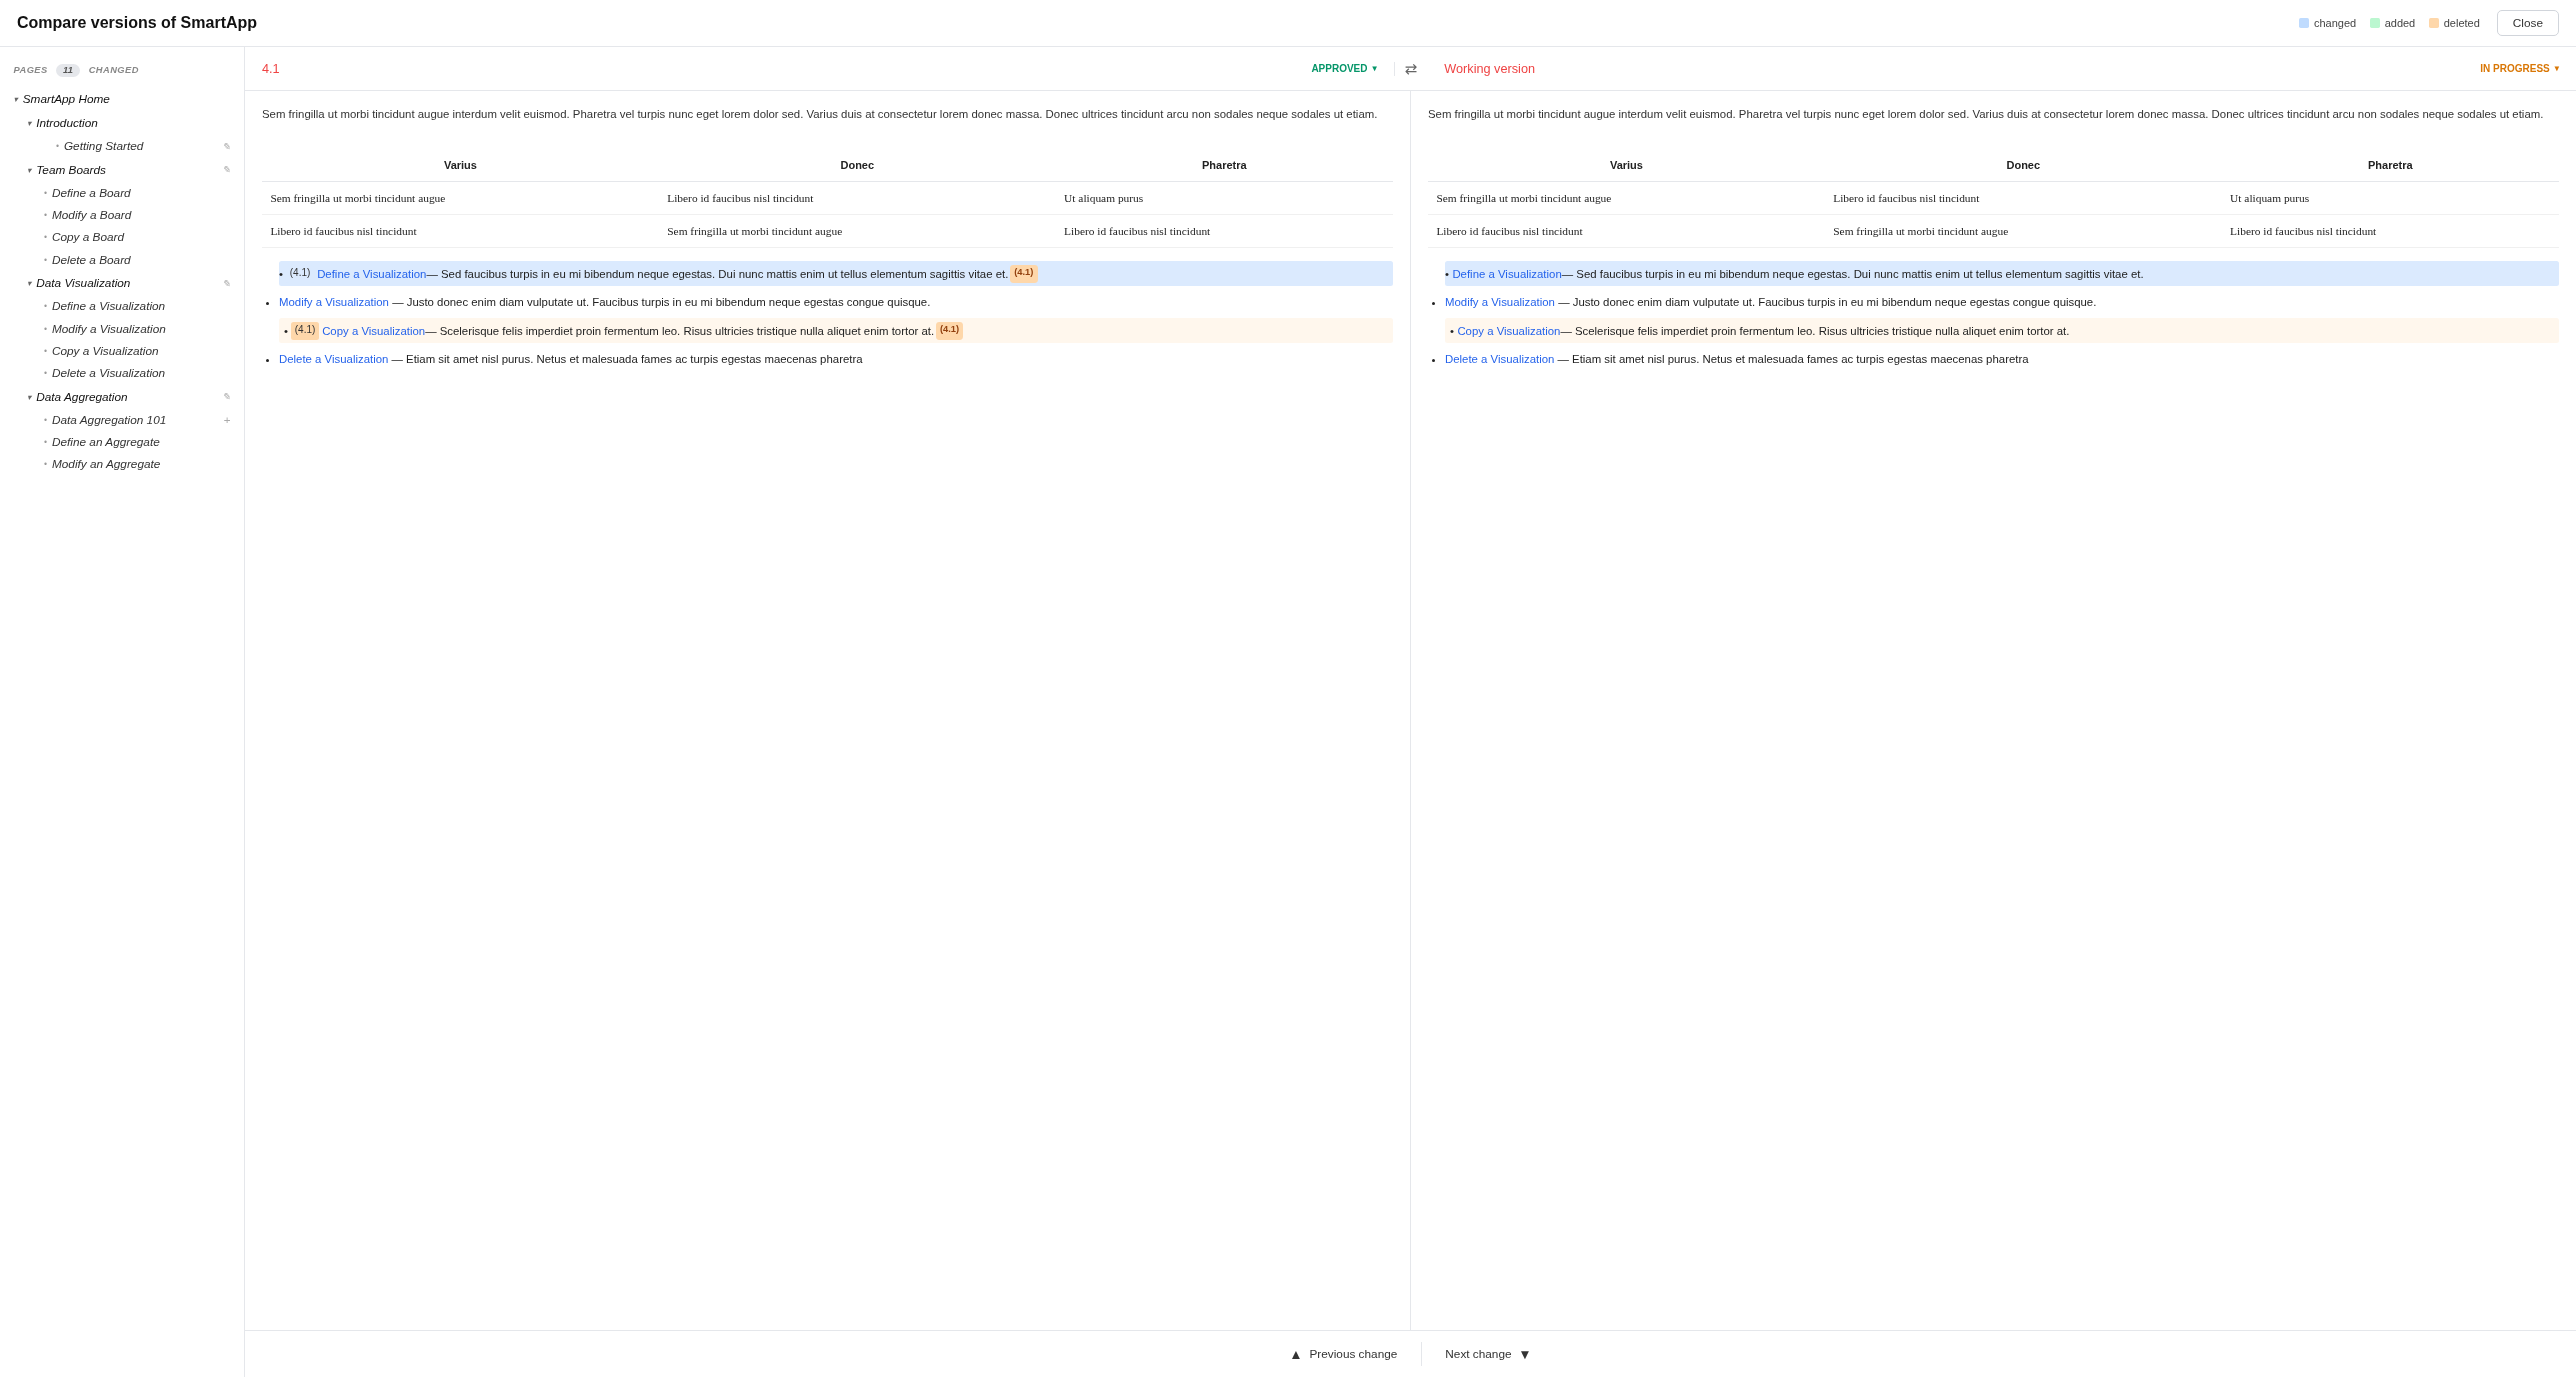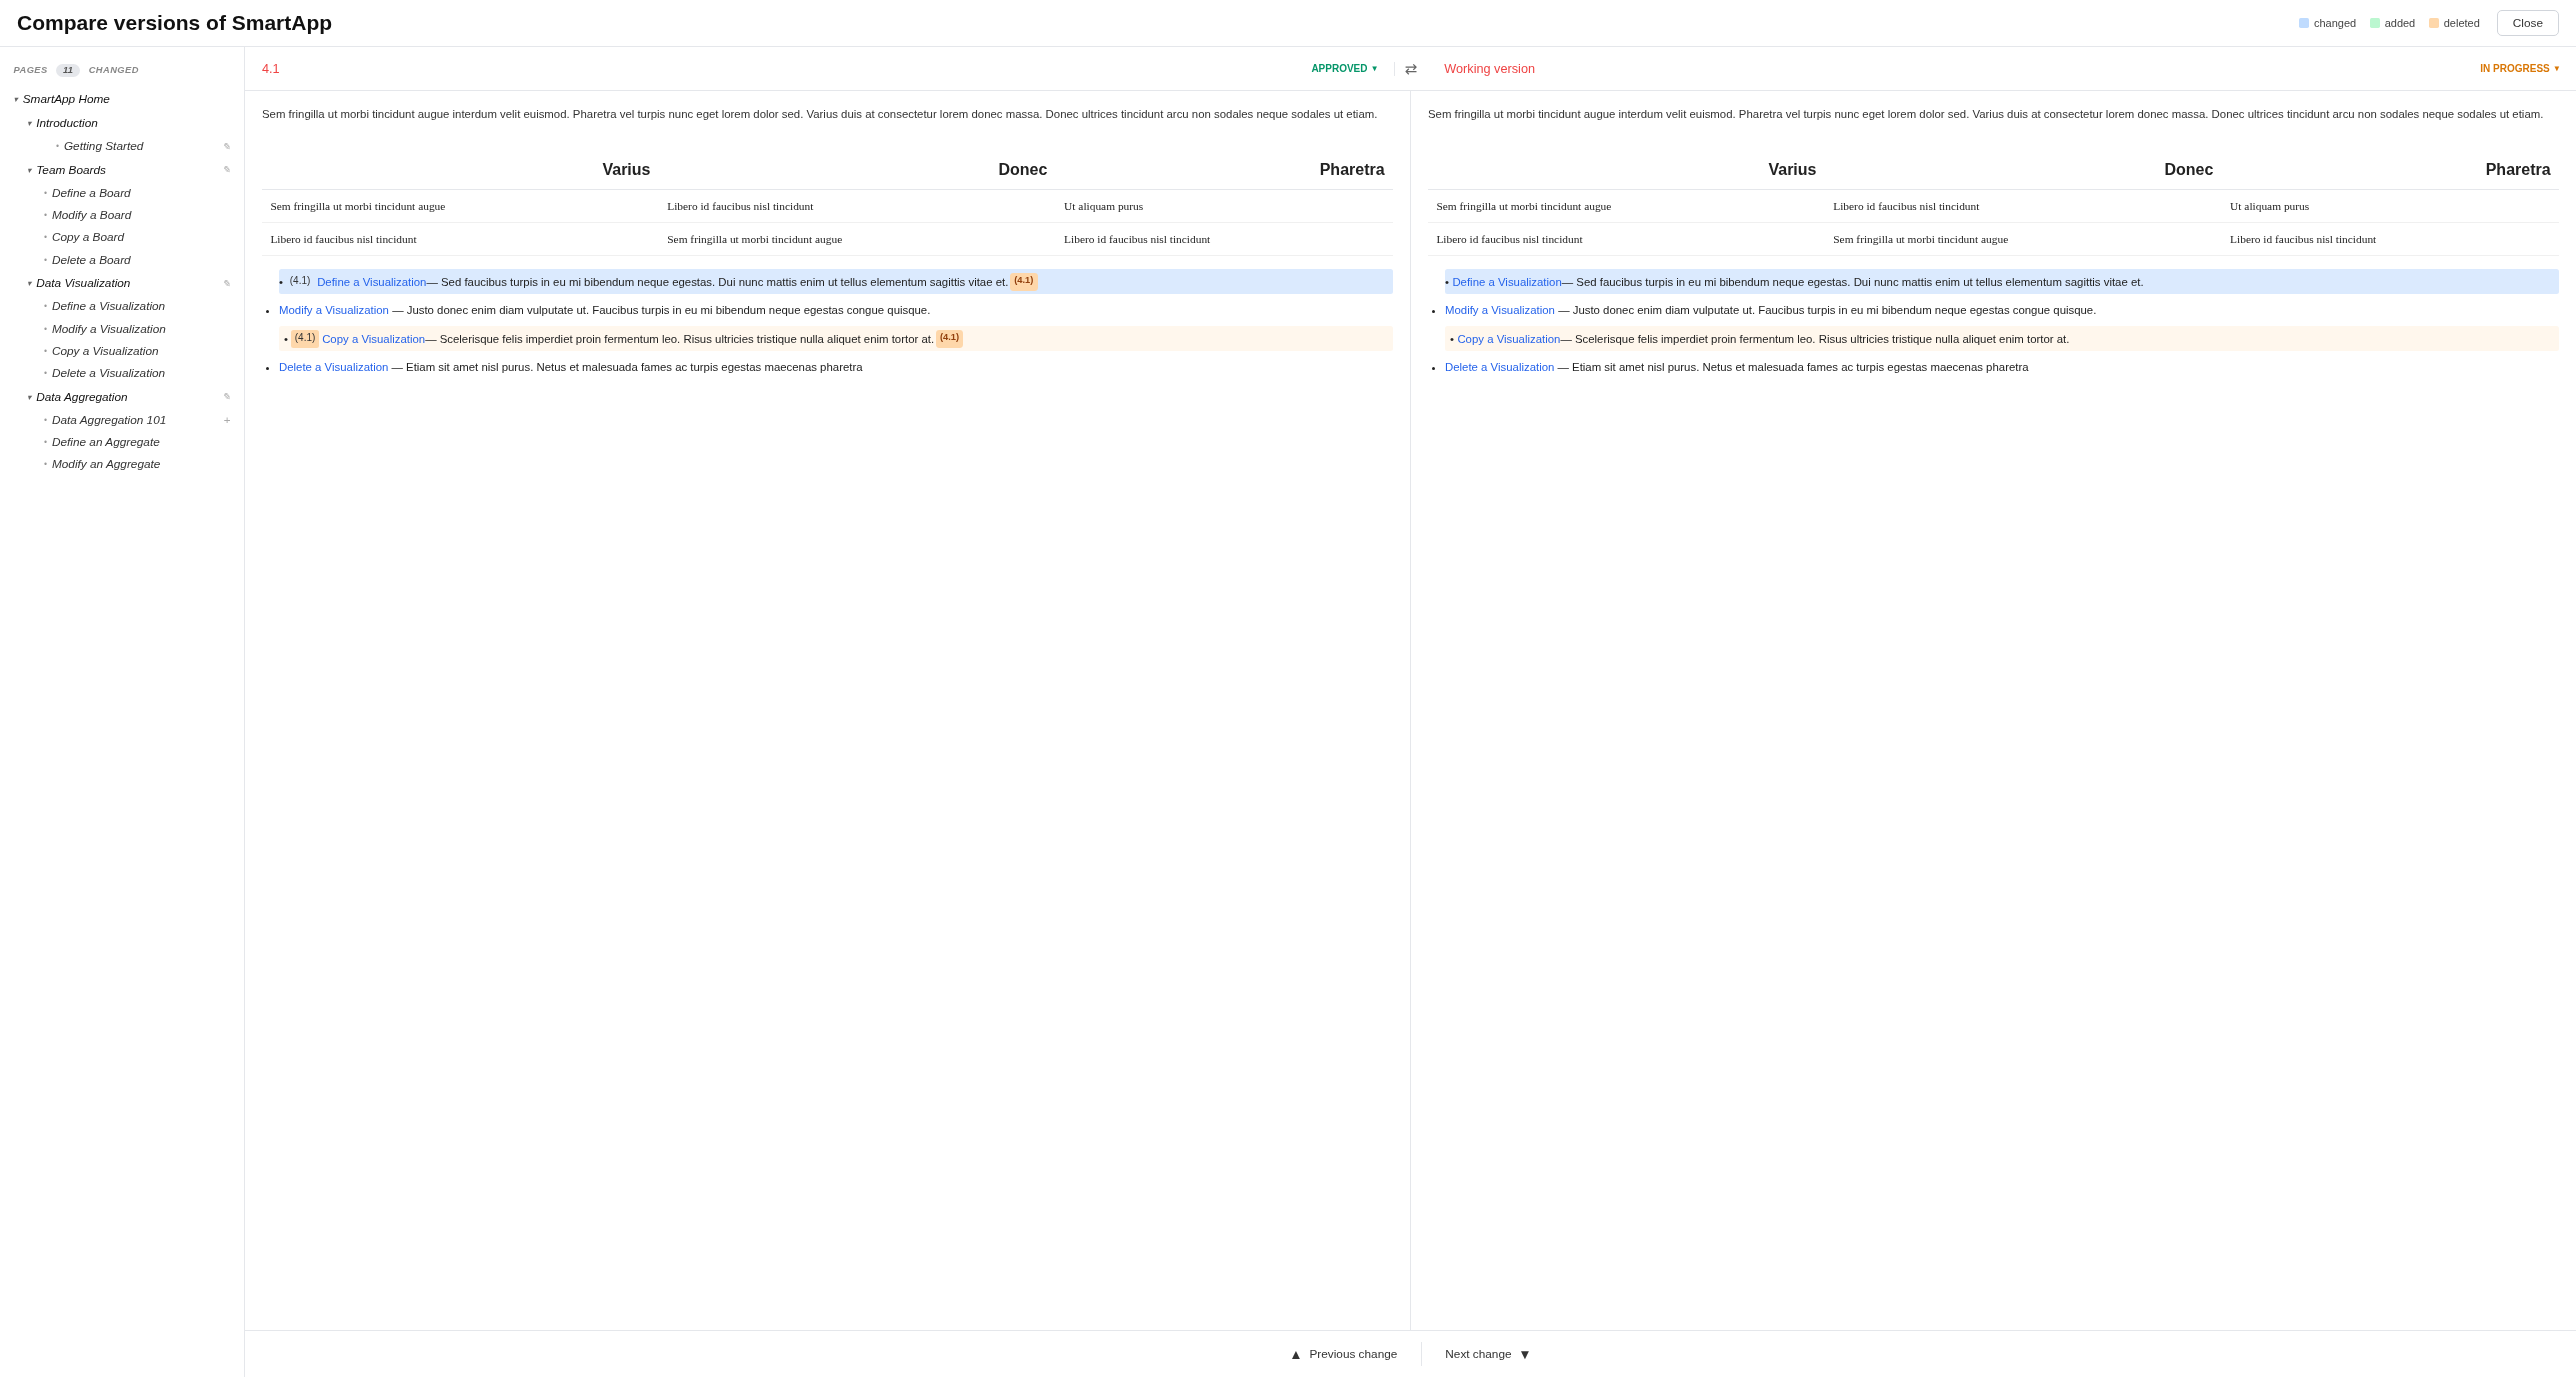"Compare versions of SmartApp" .app-title { font-size: 21px -> 16px }
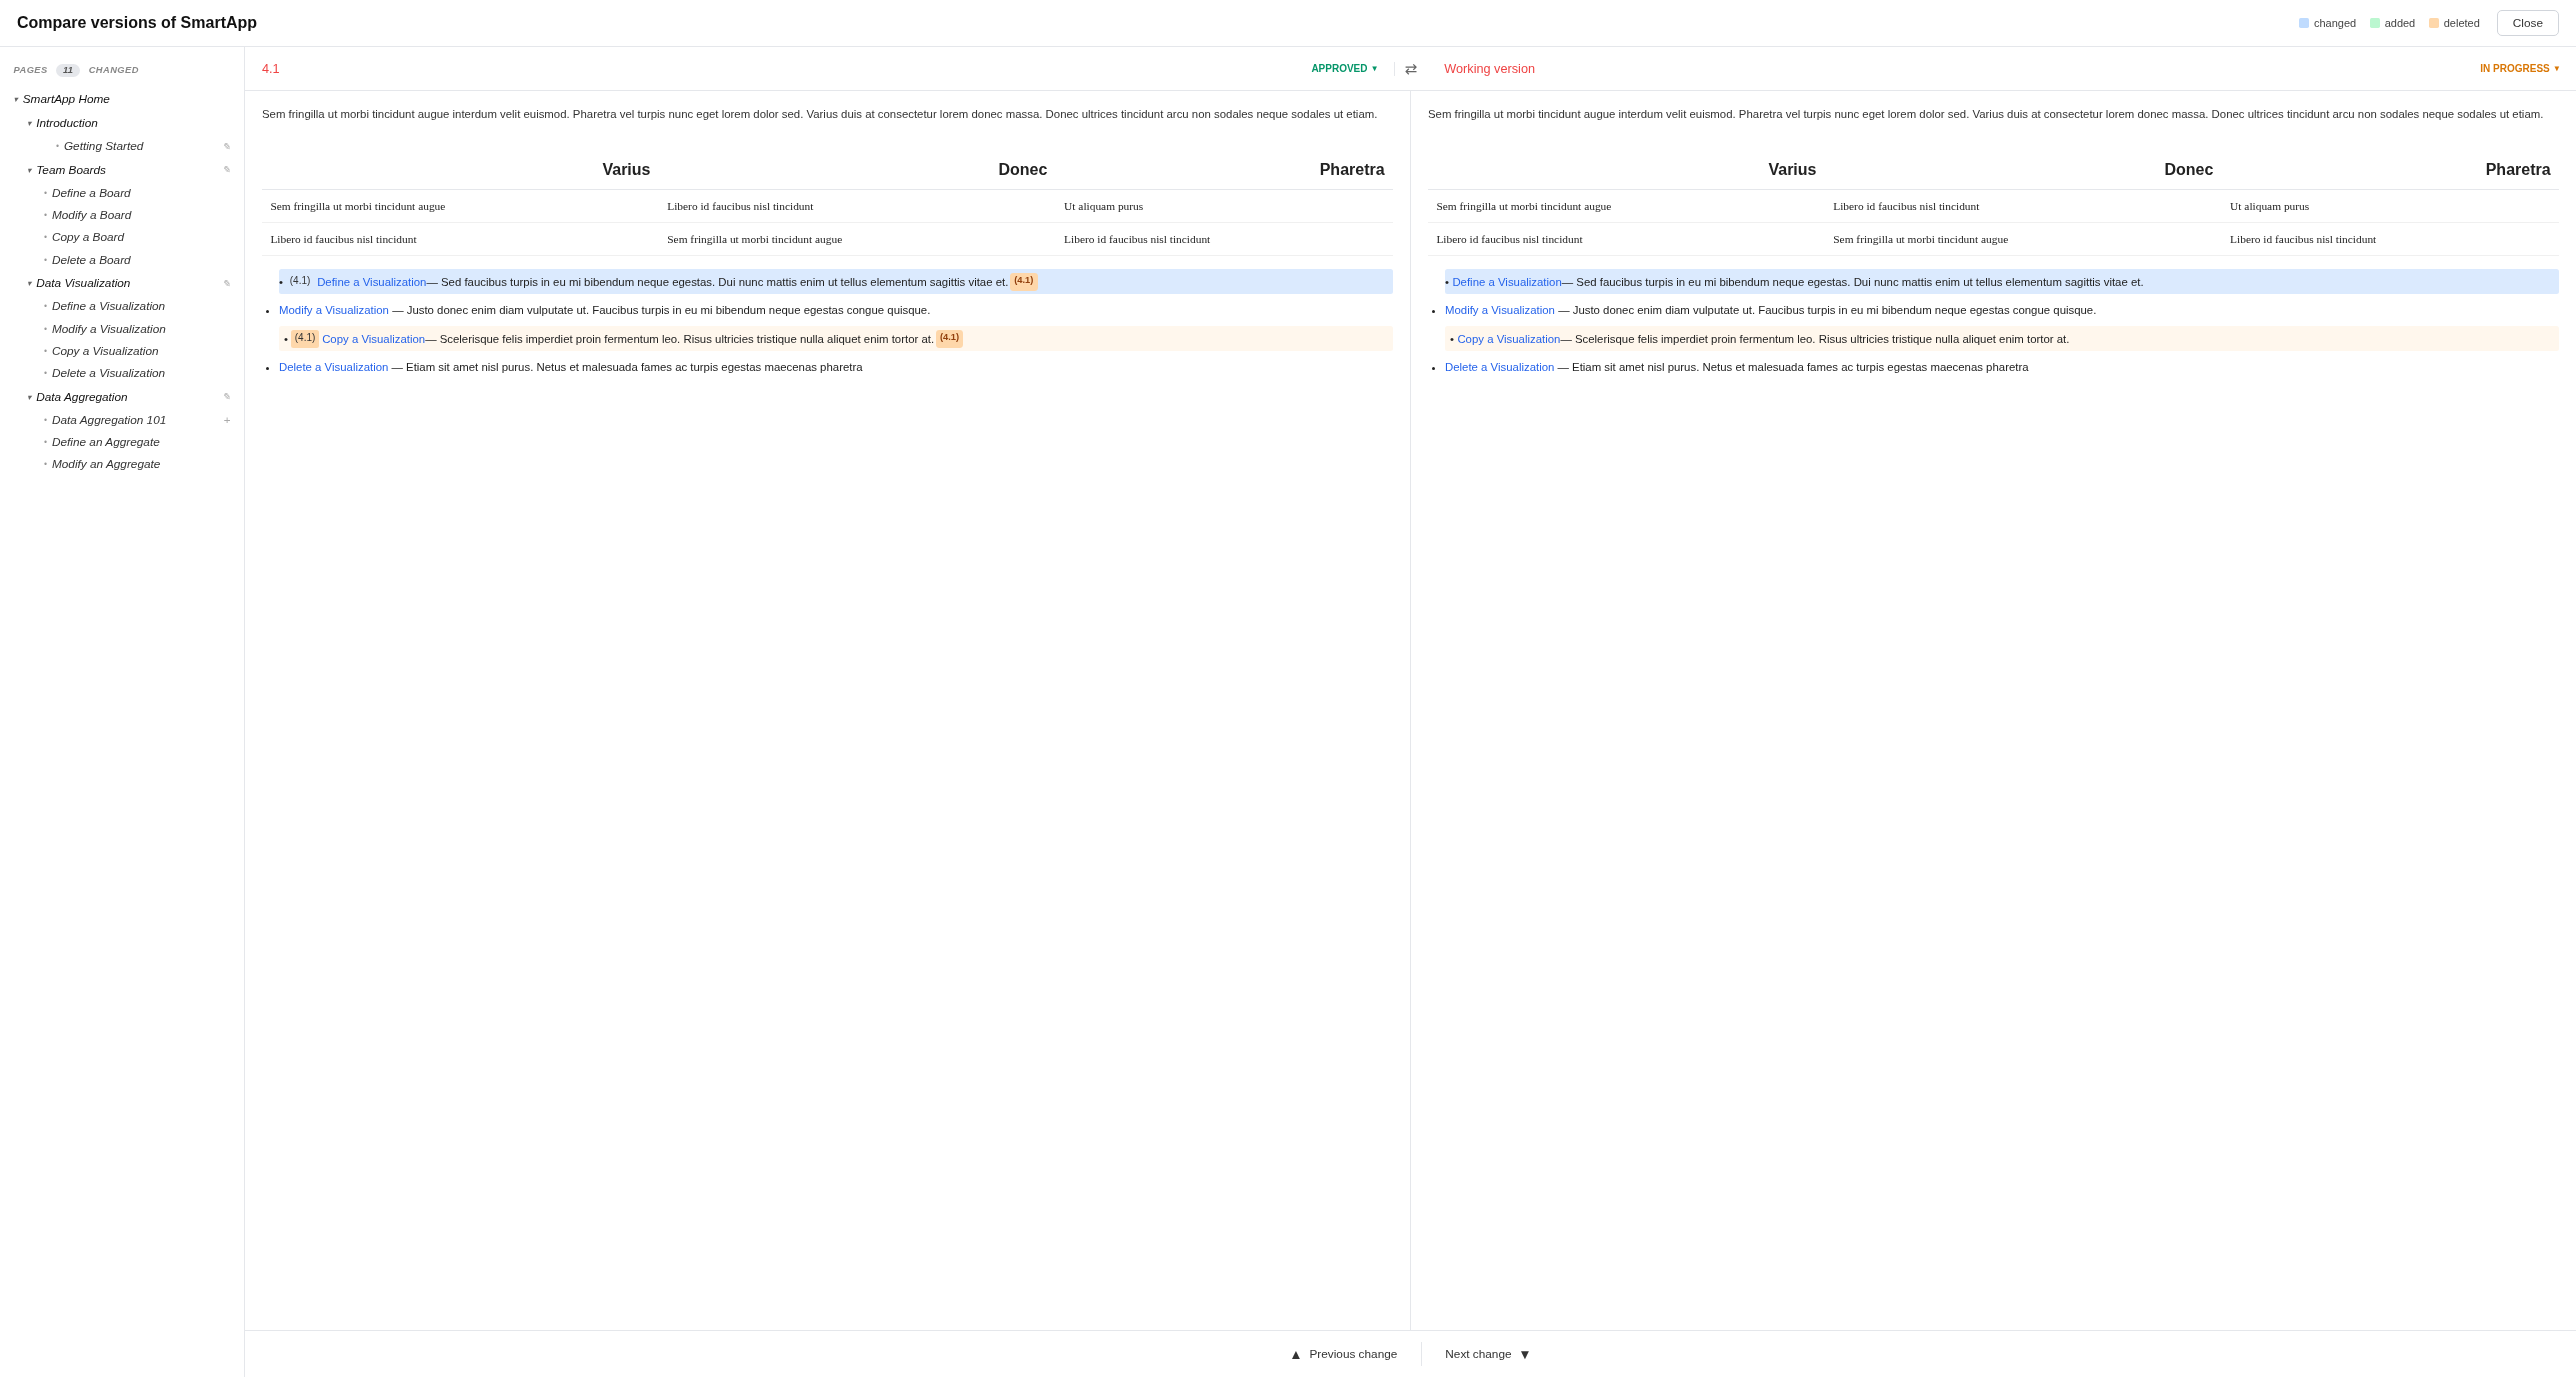"Varius" .diff-table th { font-size: 16px -> 11px; text-align: right -> center }
